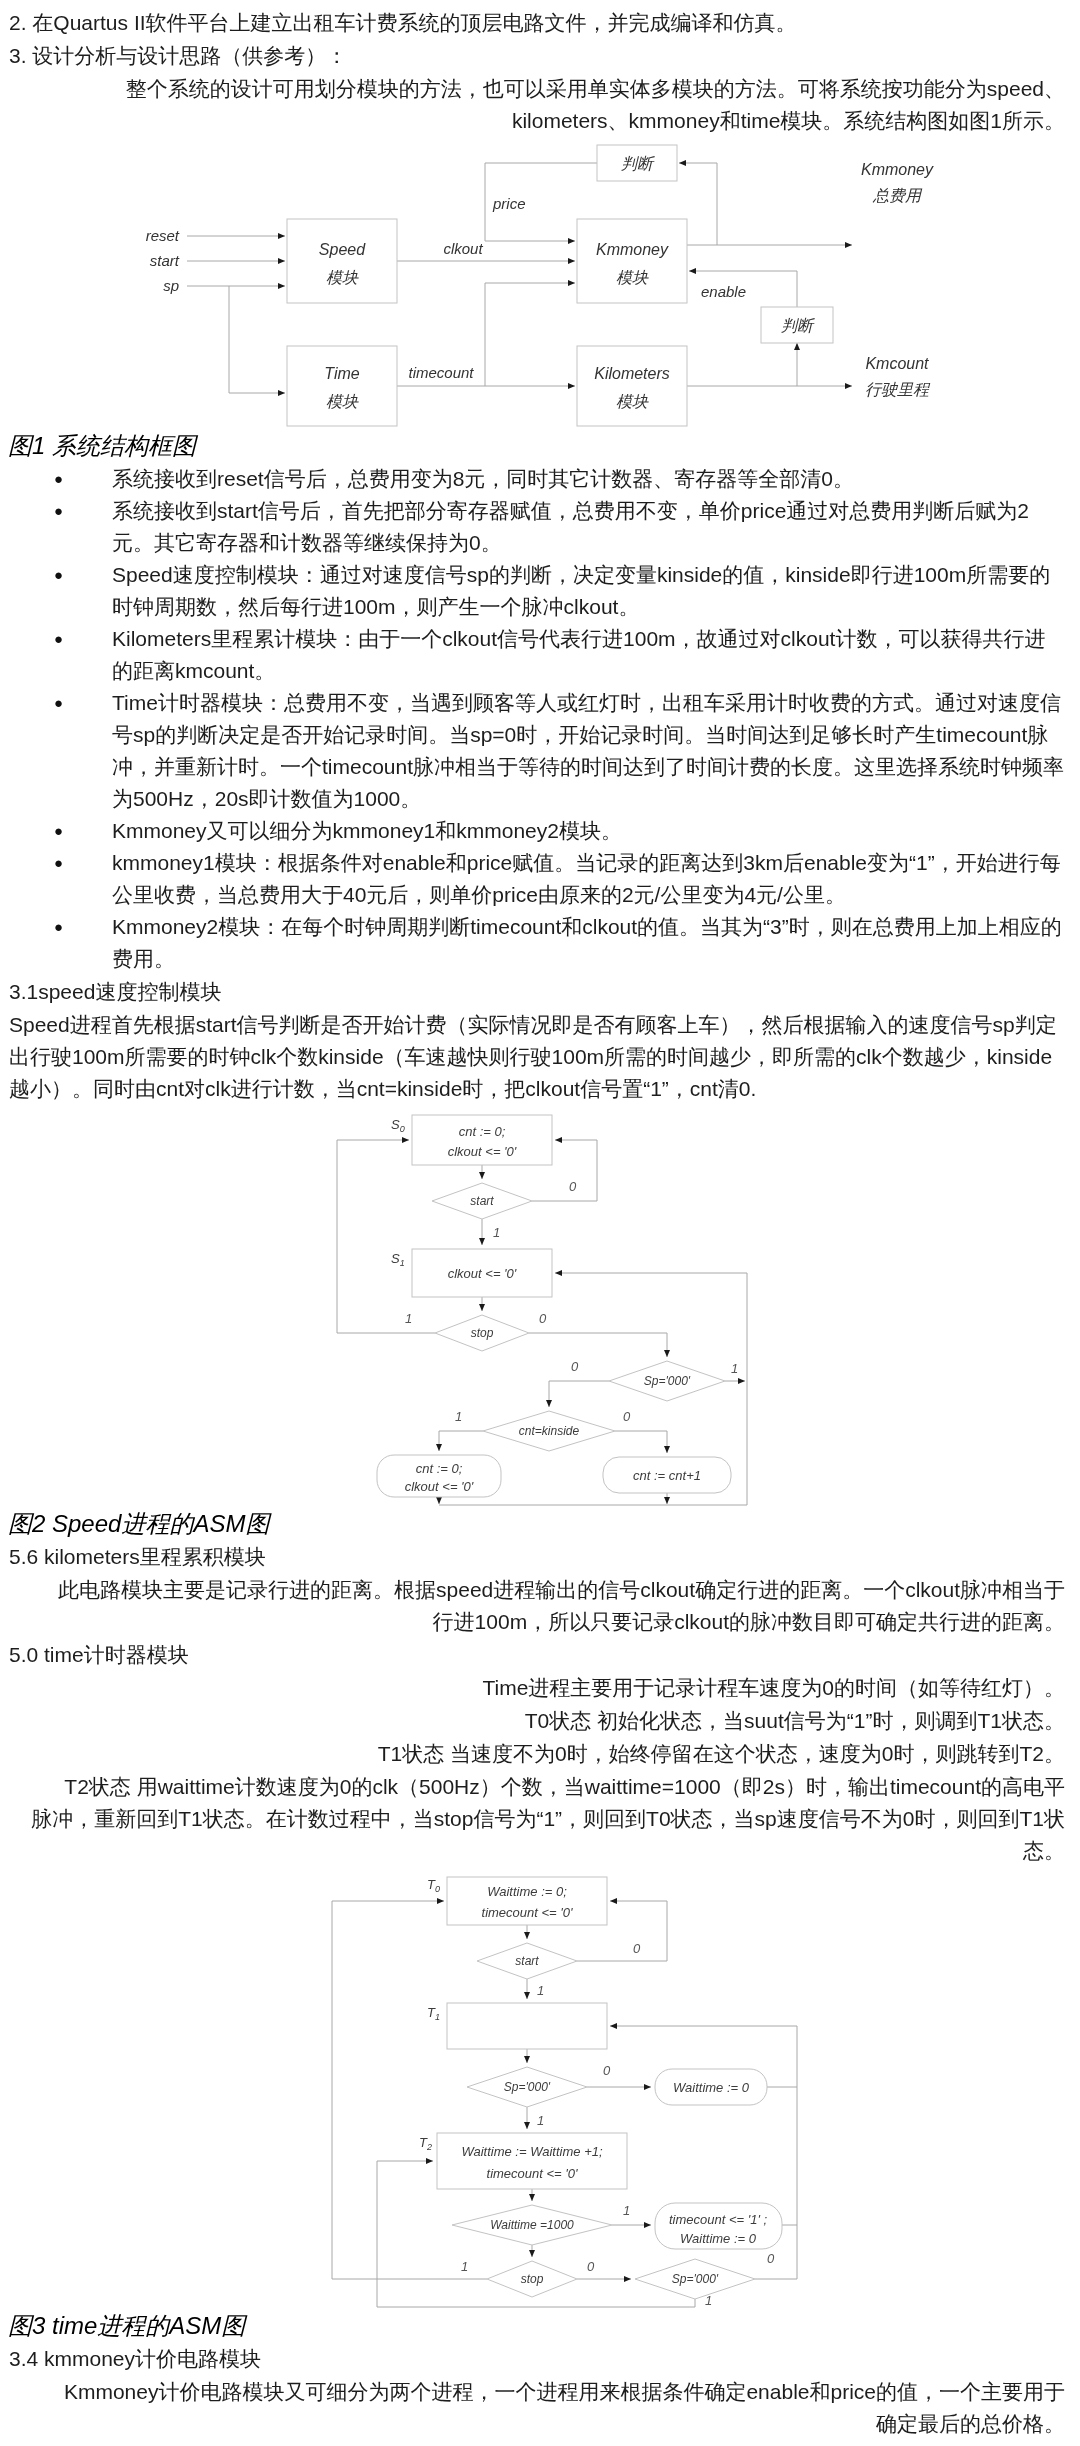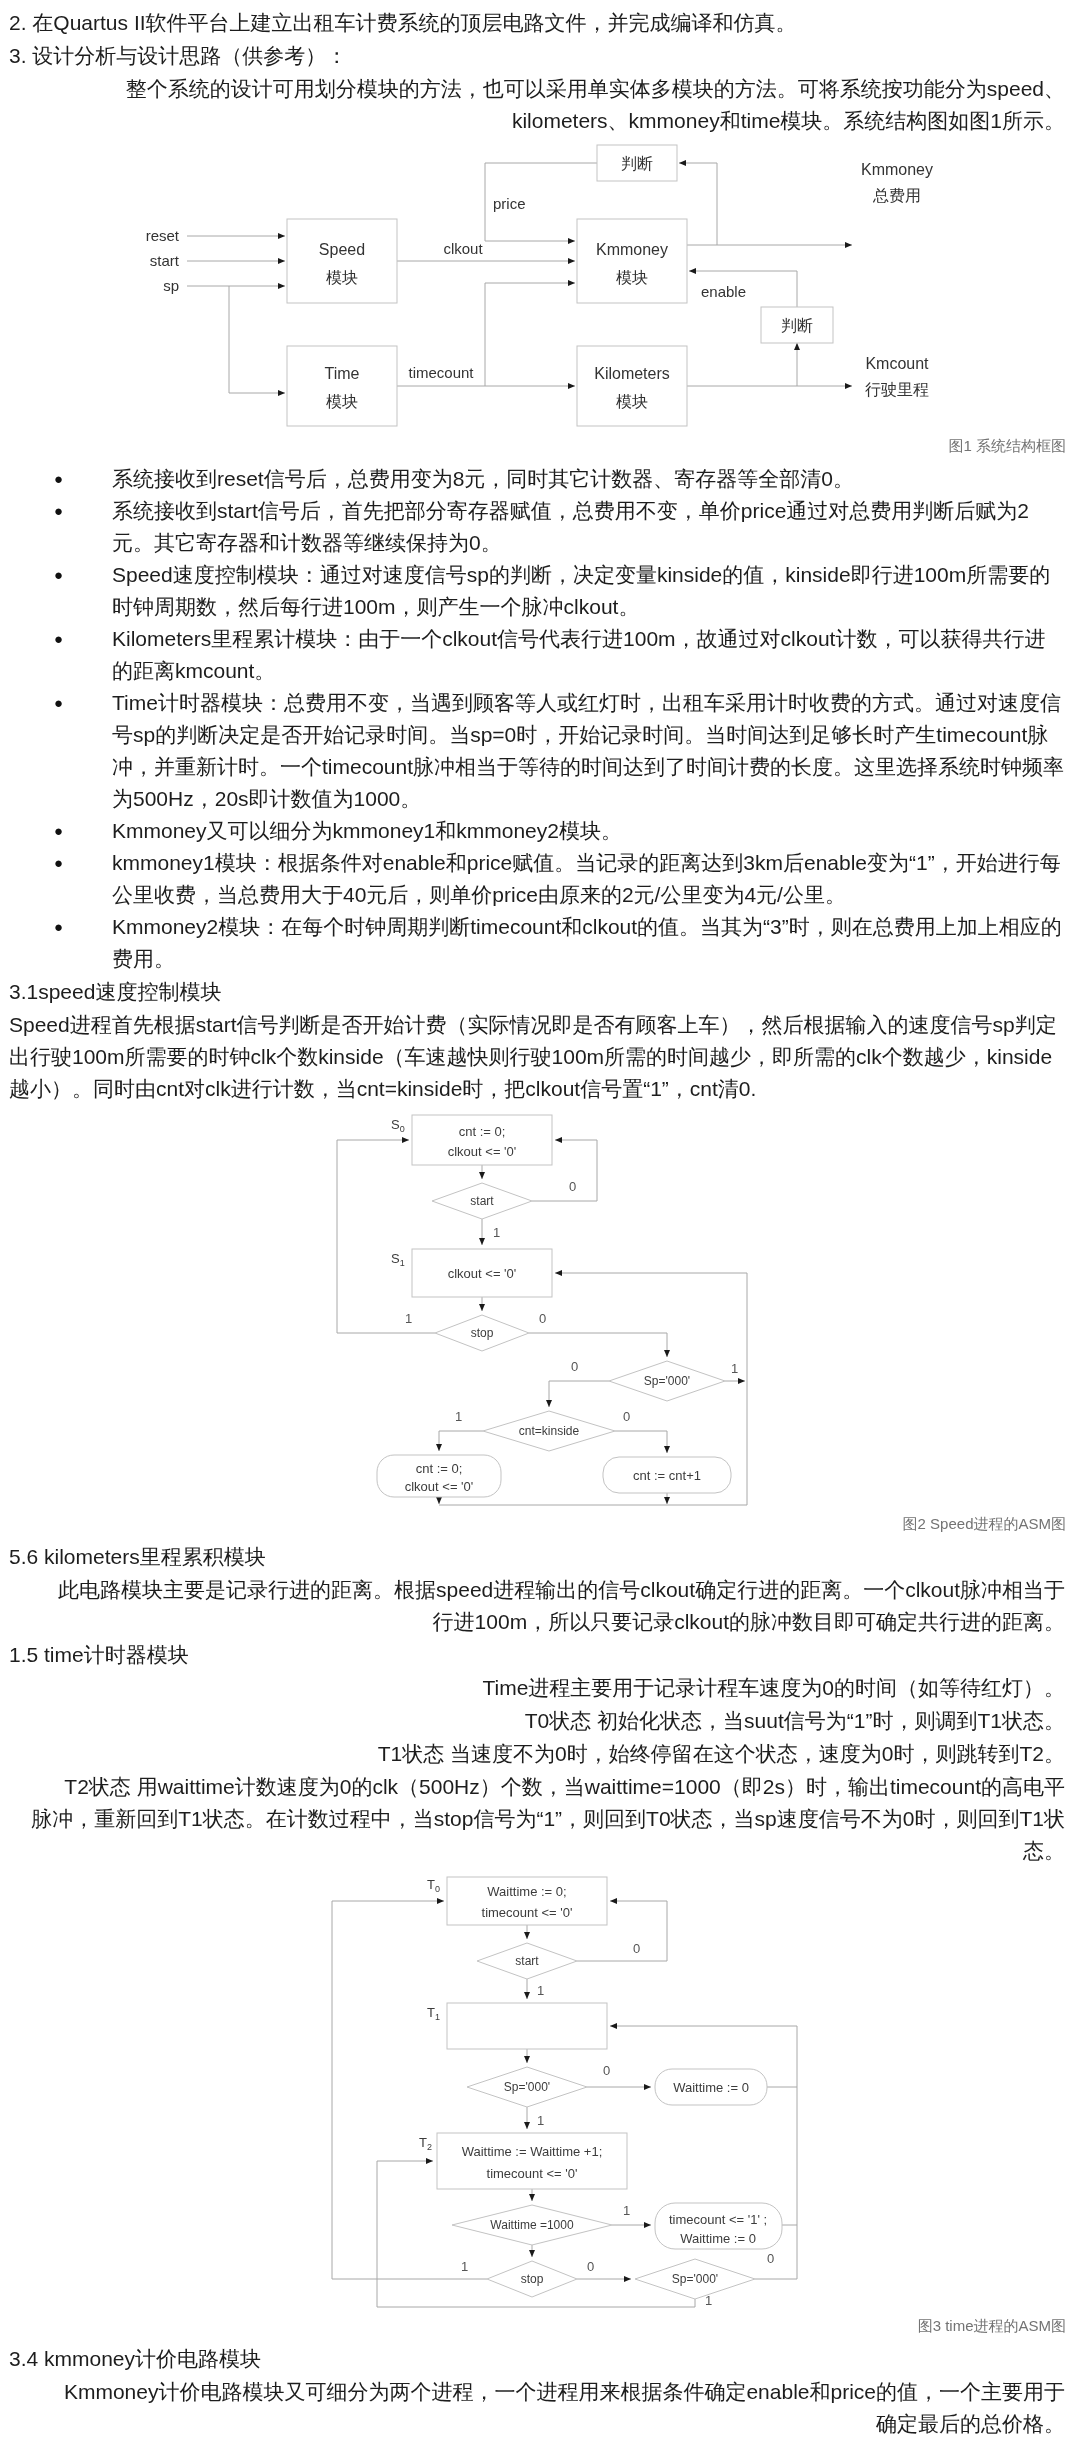"判断" figure { font-style: none -> italic }
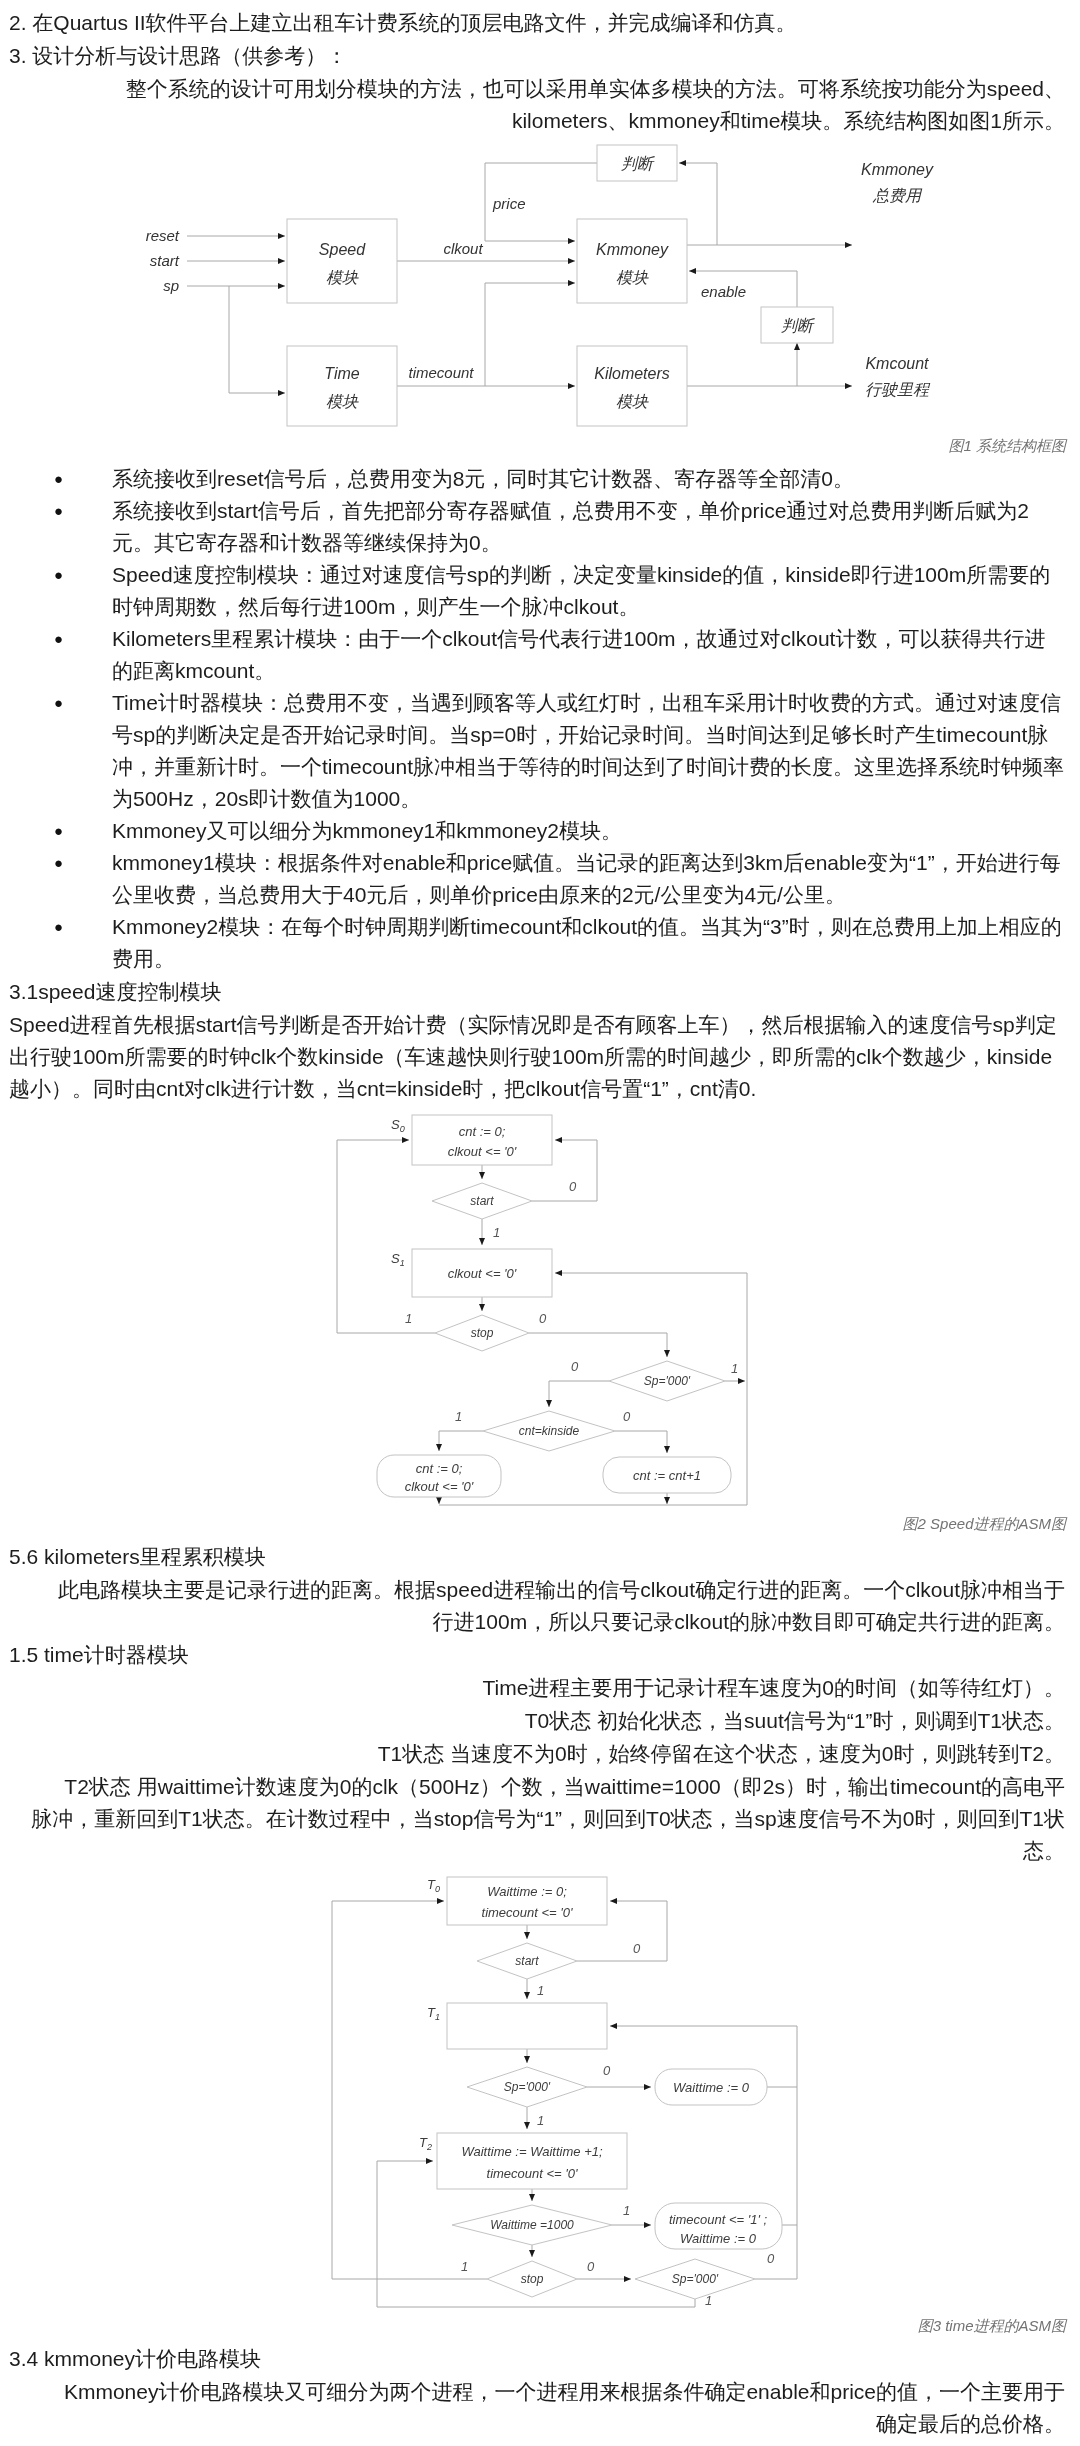"图1 系统结构框图" .cap { color: #737373 -> #000000; font-size: 15px -> 24px; text-align: right -> left }
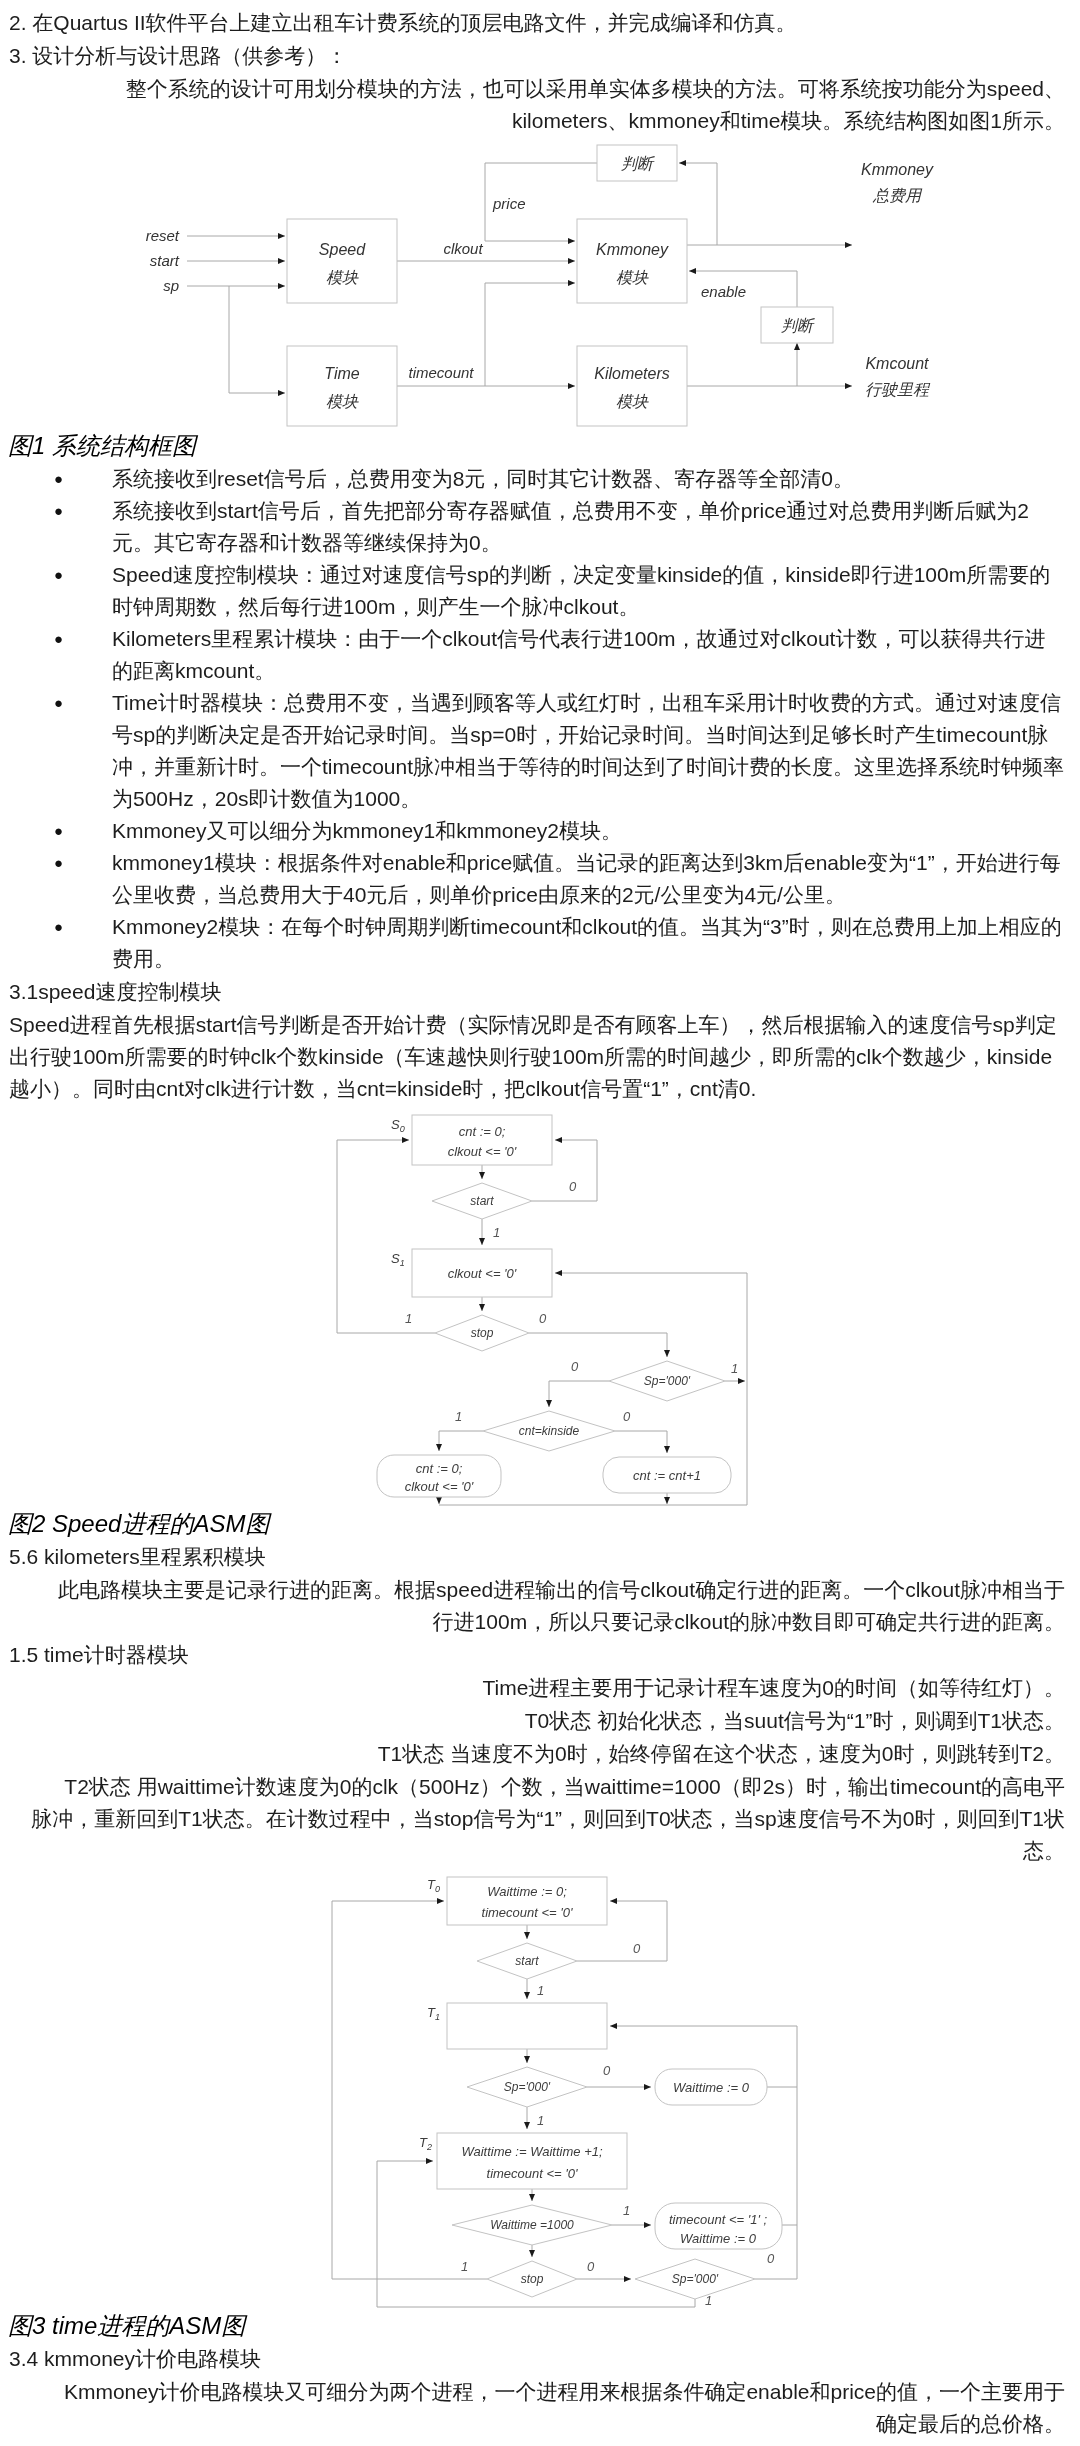"1.5 time计时器模块" p { text: 1.5 -> 5.0 }
